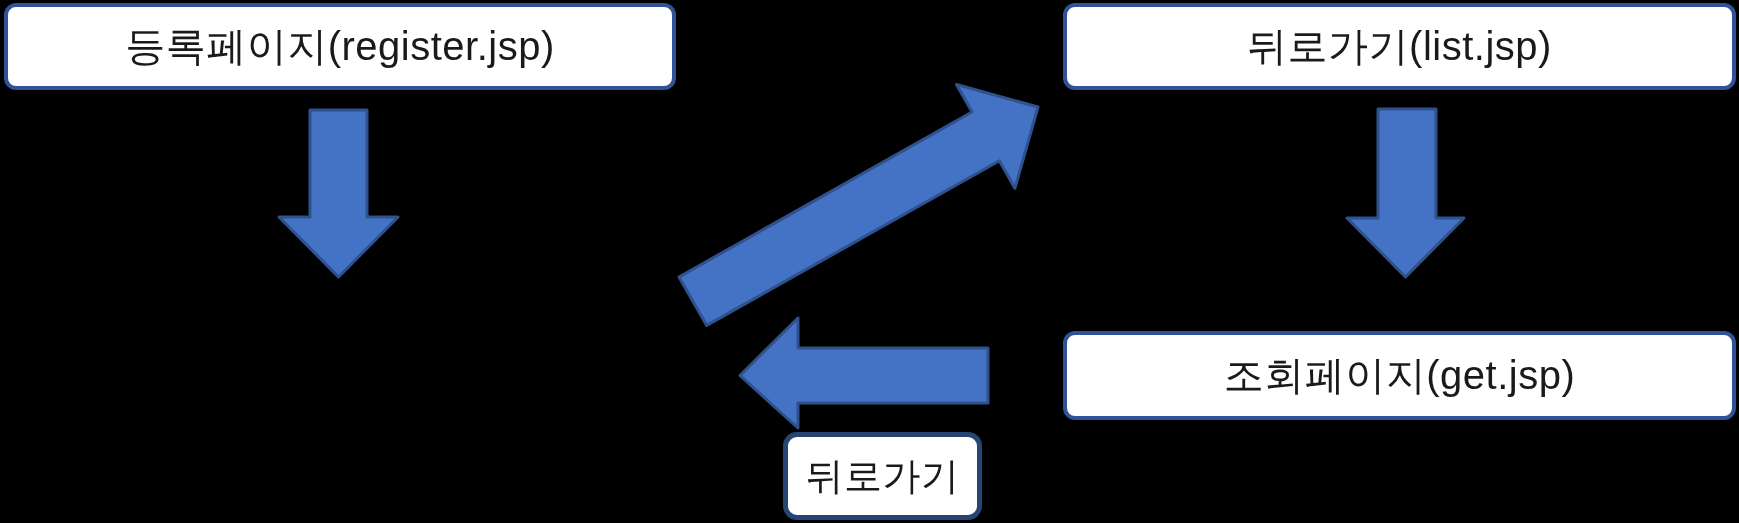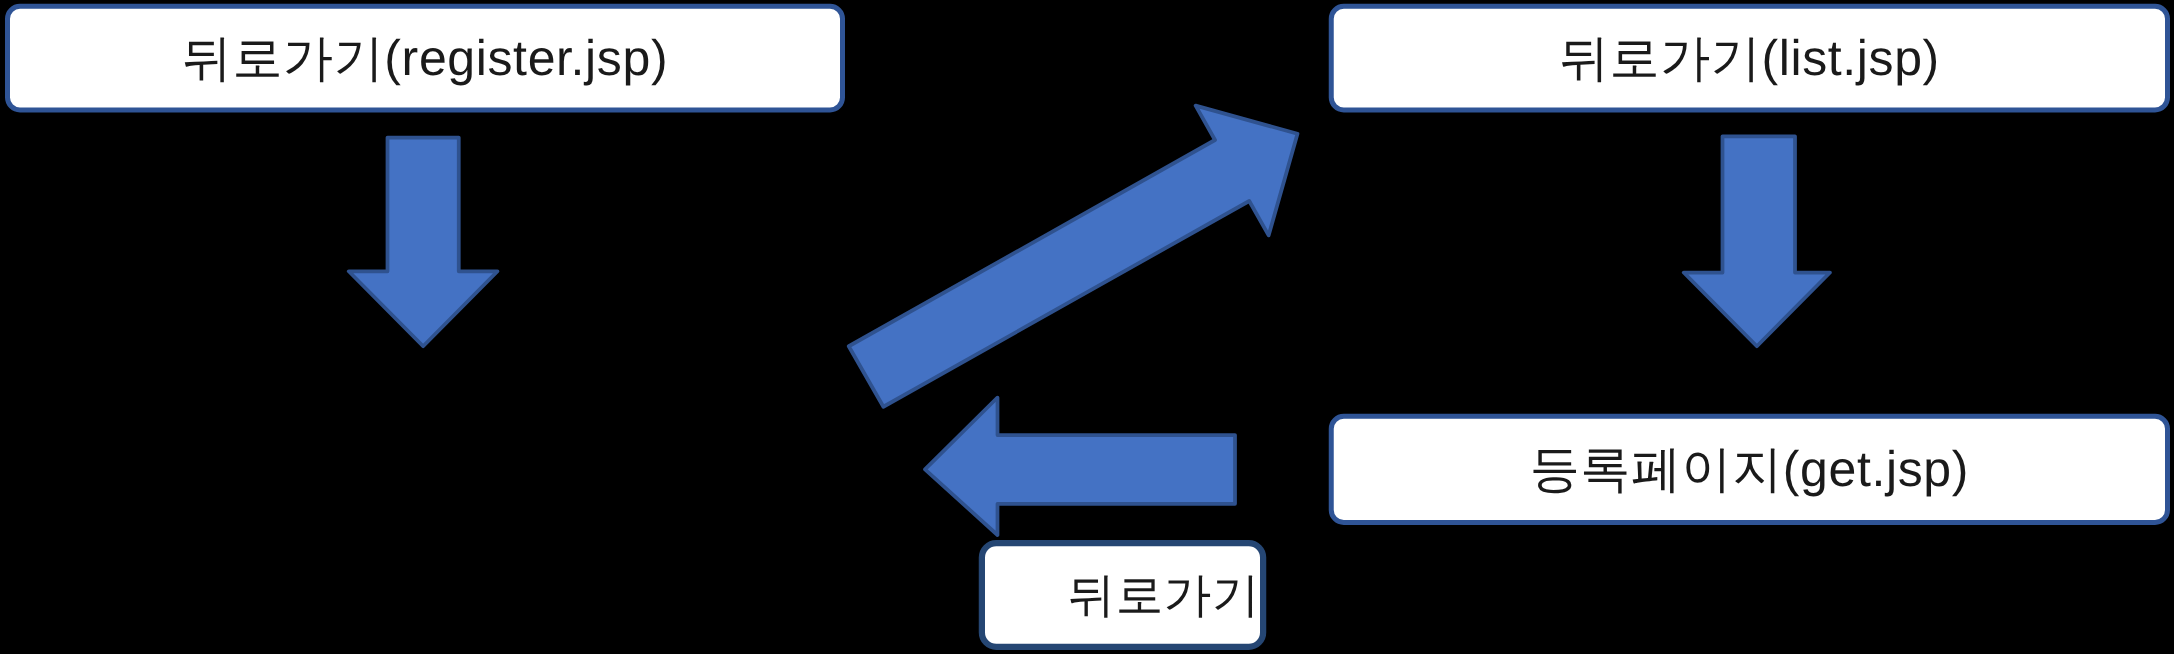"뒤로가기(register.jsp)" span { text: 뒤로가기 -> 등록페이지 }
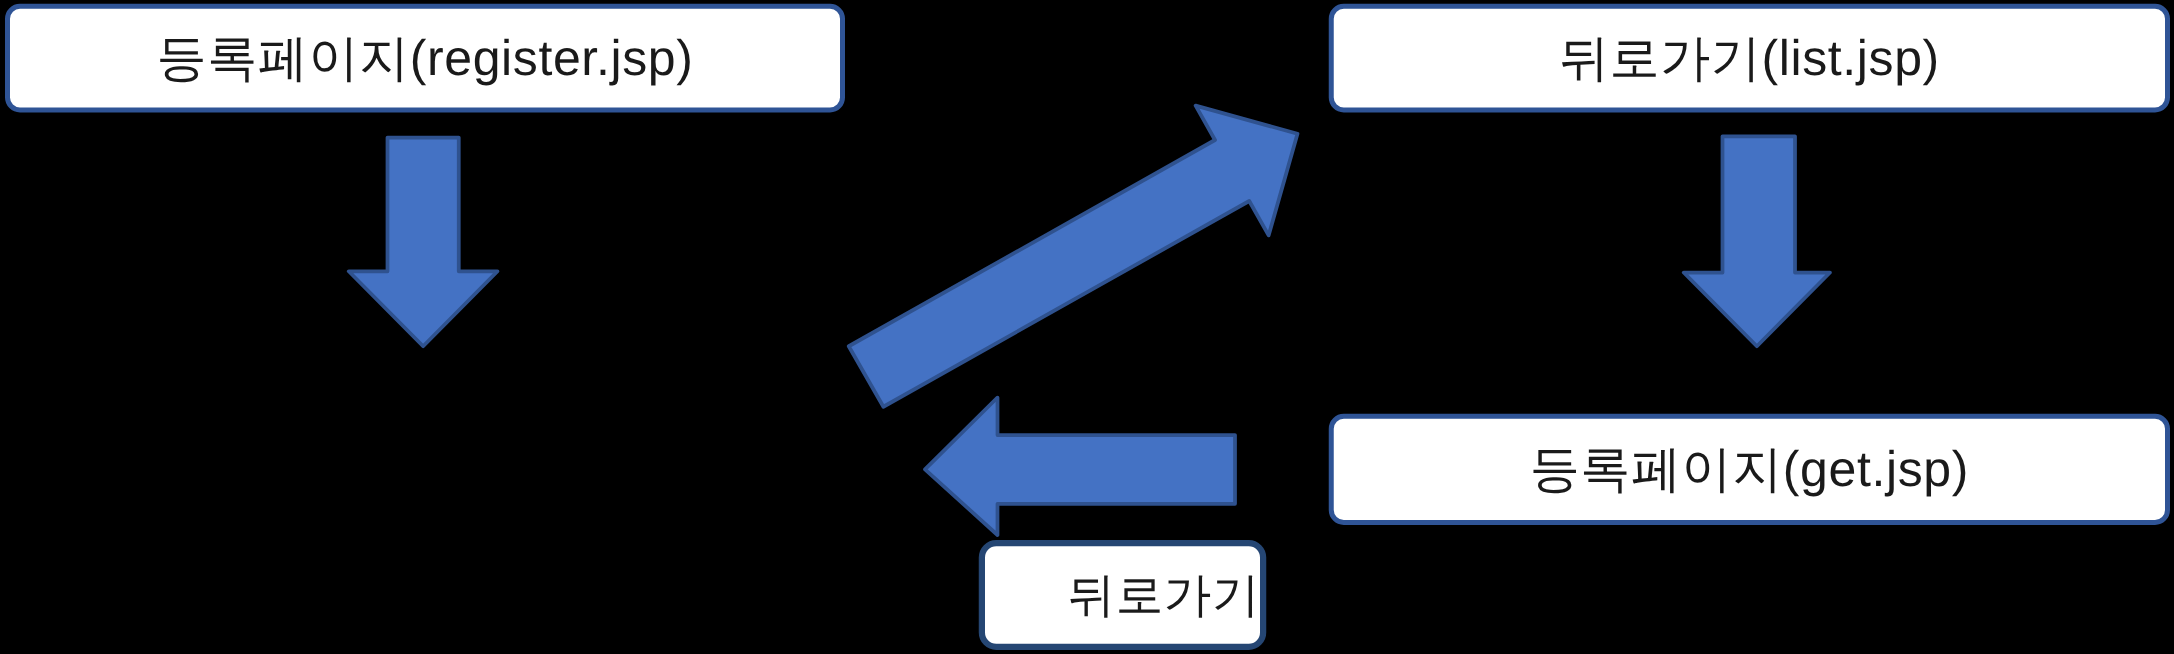"등록페이지(get.jsp)" span { text: 등록페이지 -> 조회페이지 }
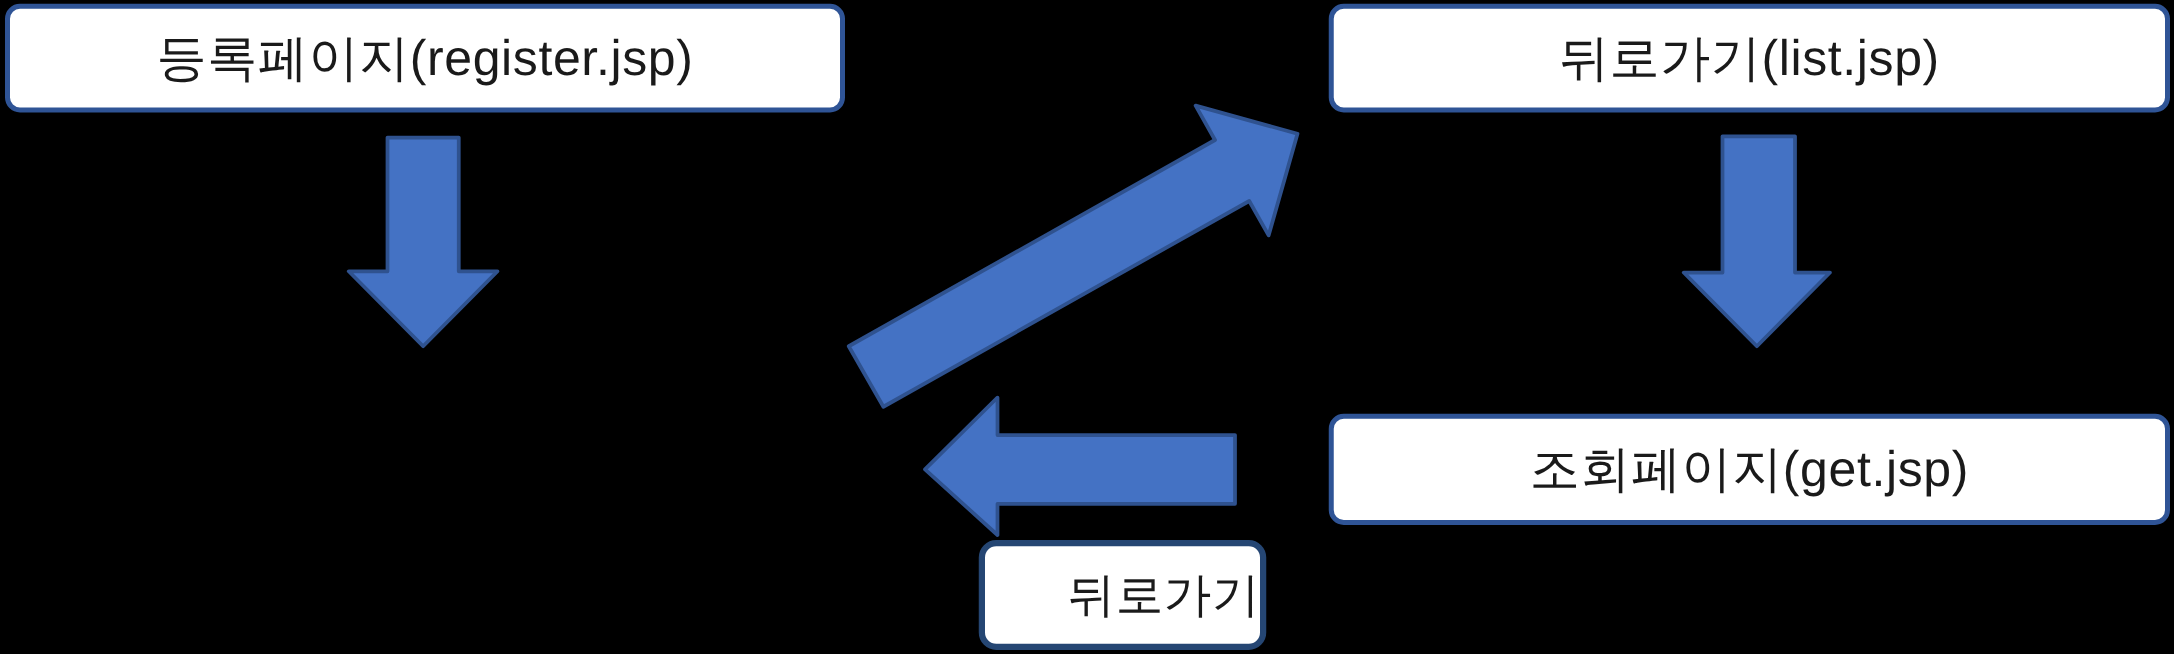"뒤로가기" .node-back { justify-content: flex-end -> none; width: 230px -> 199px }
